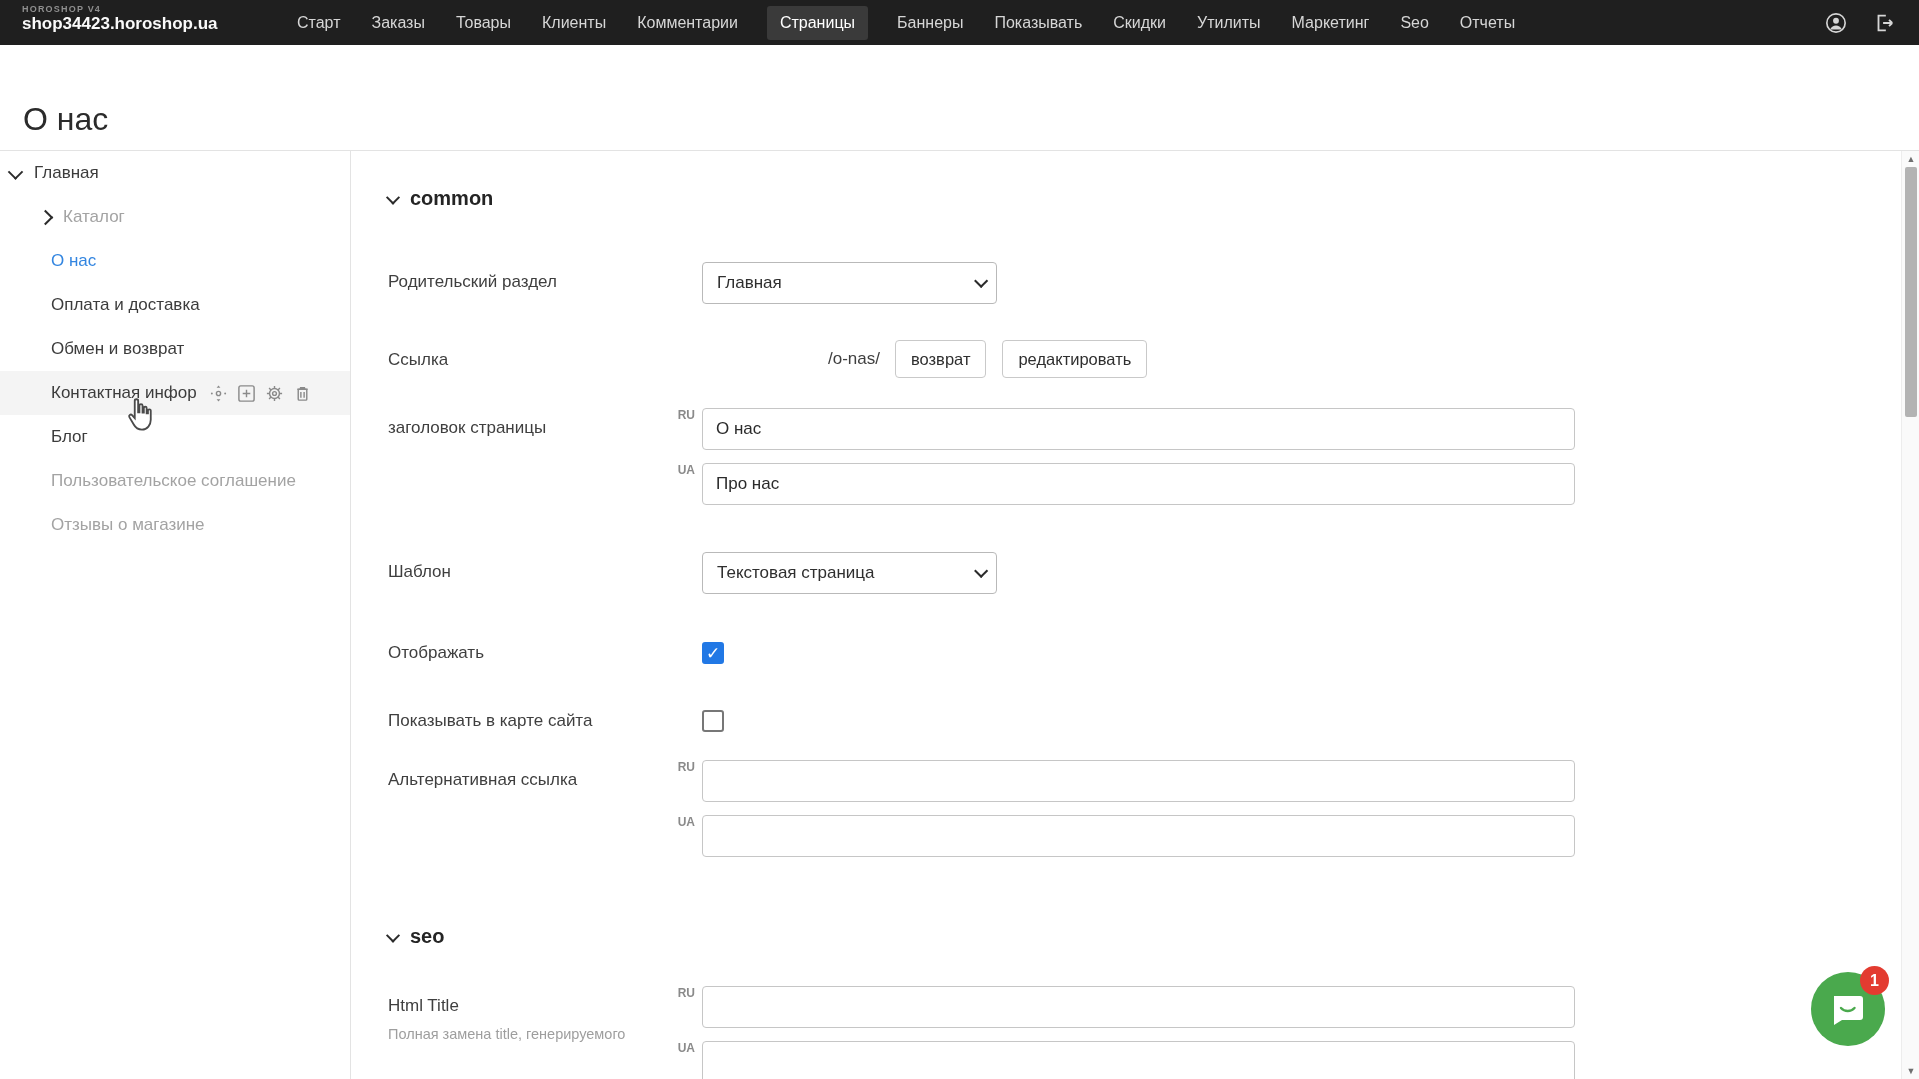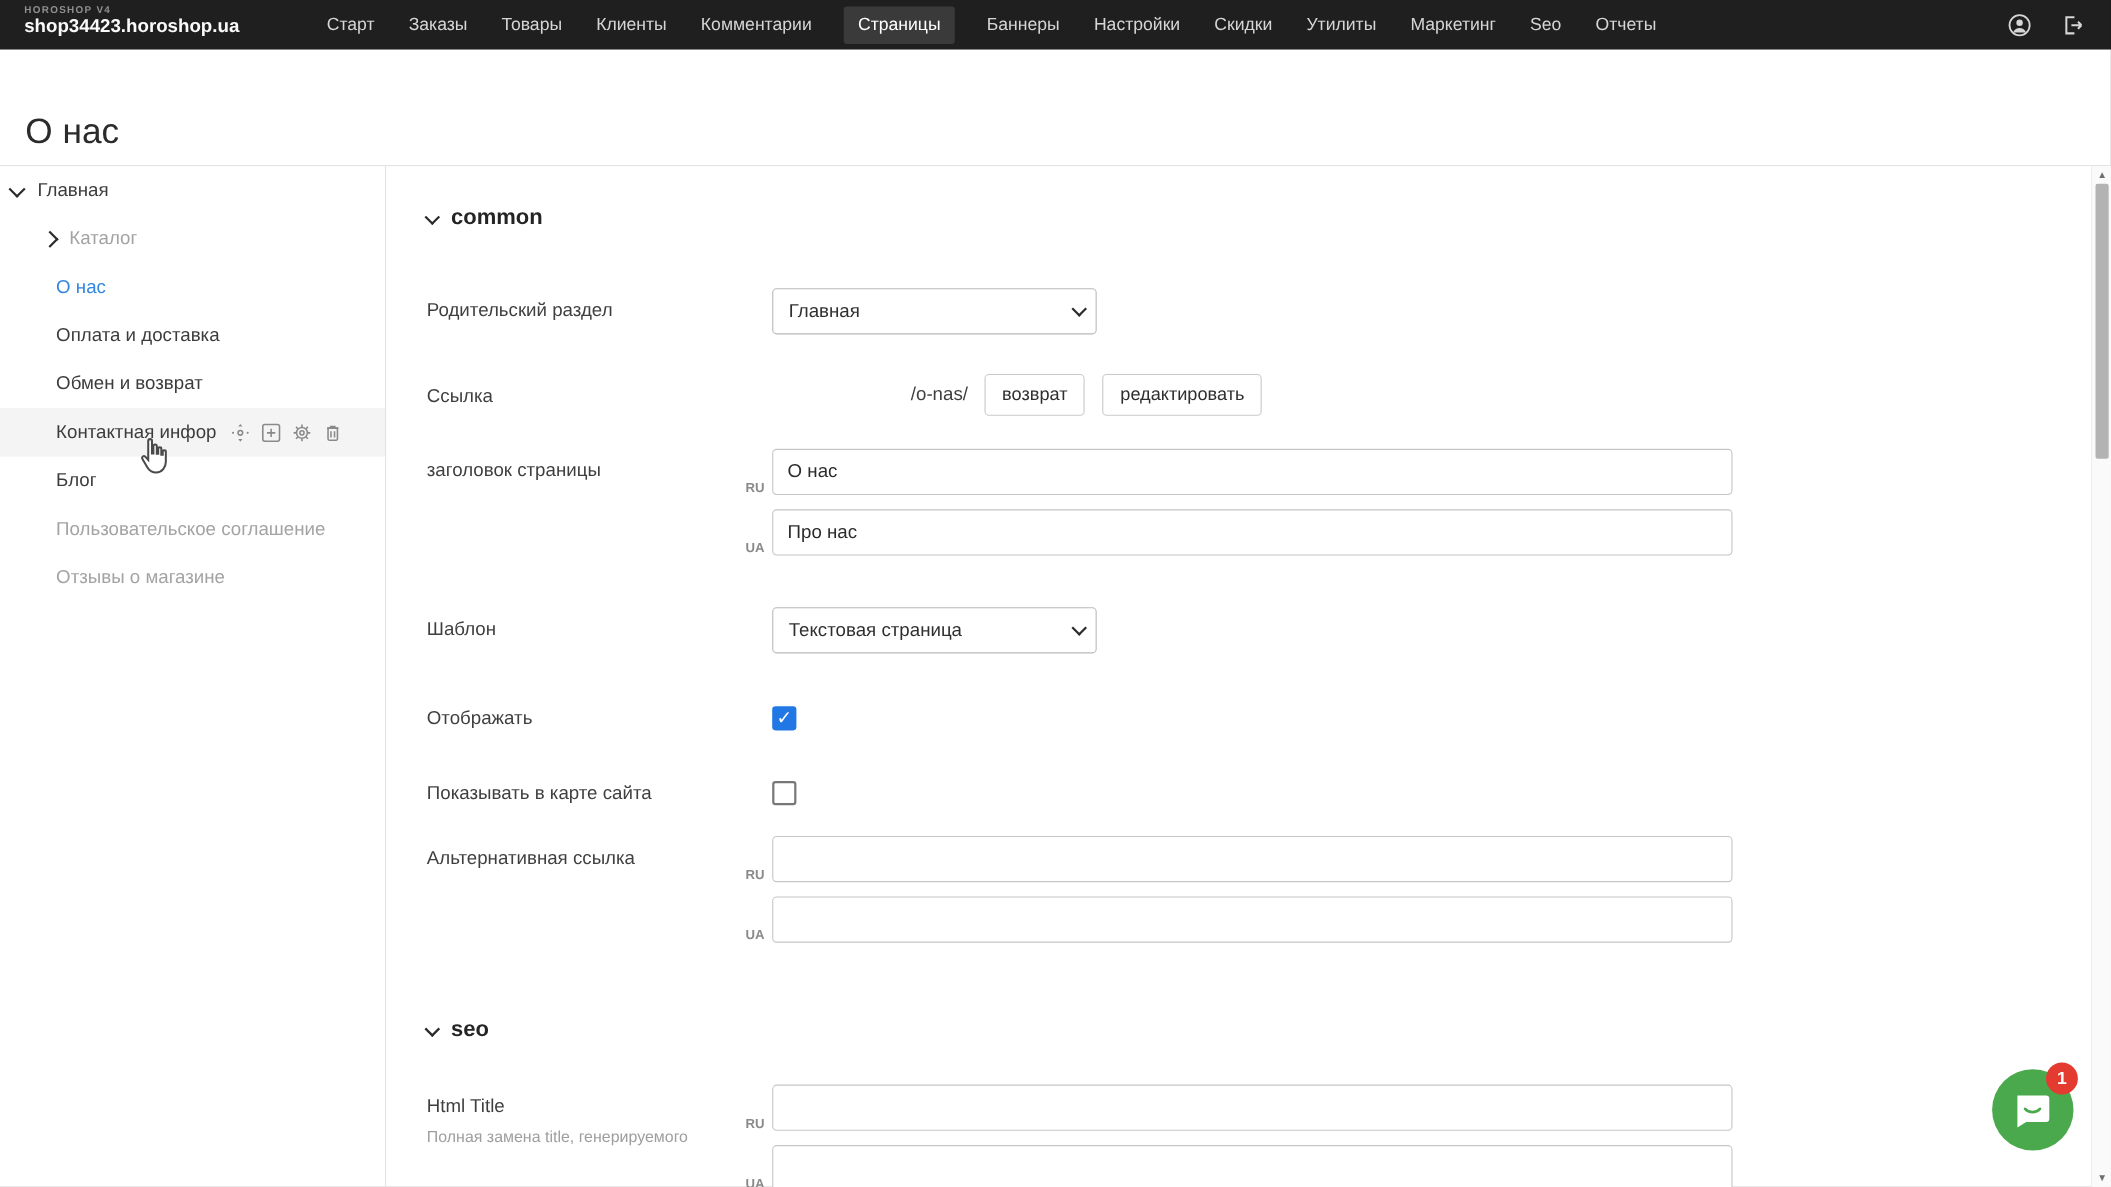"HOROSHOP V4" .app { background: #000000 -> #bef264 }
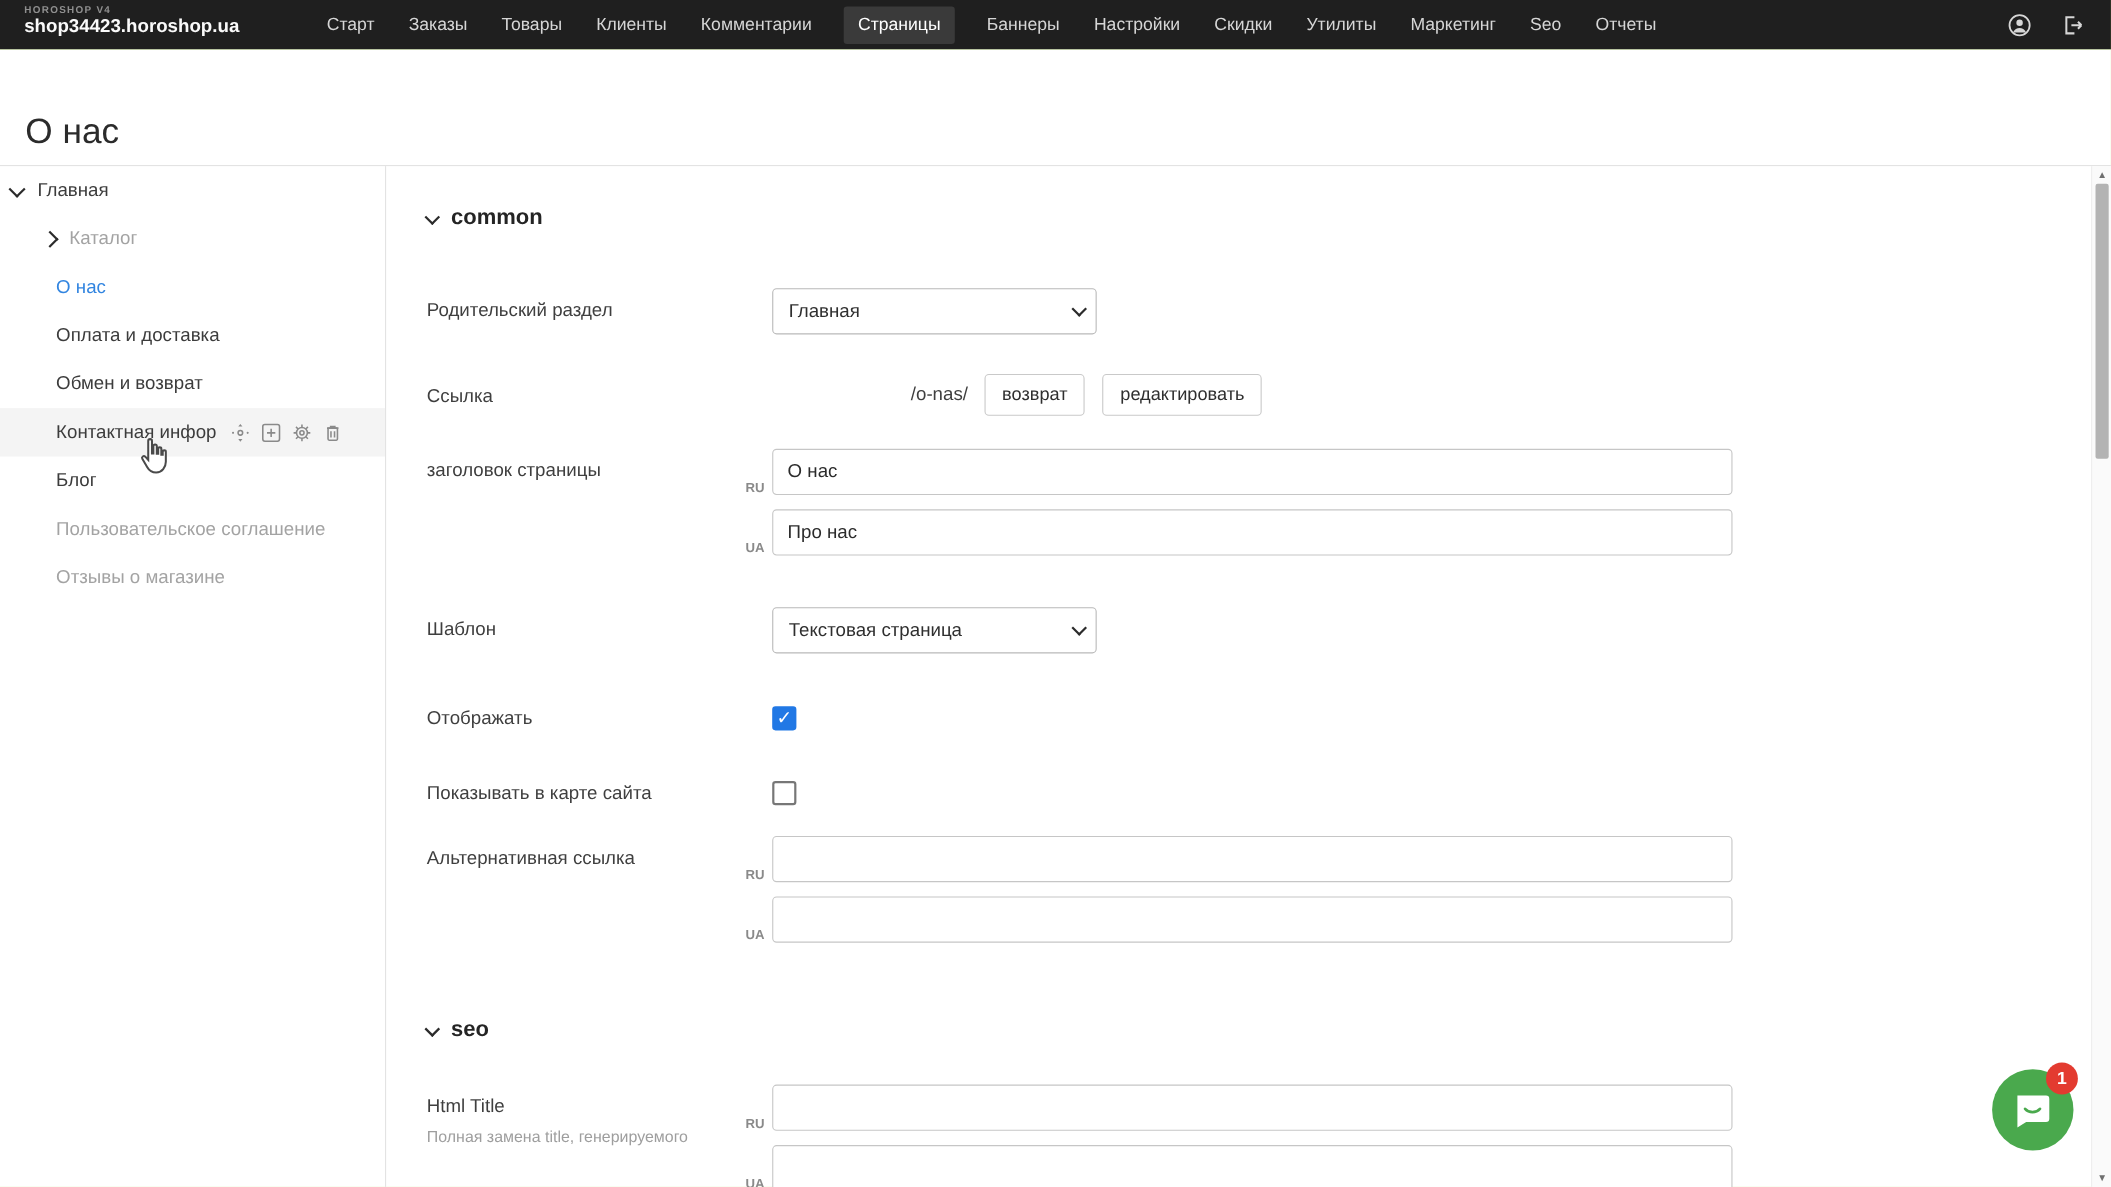"Настройки" span.menu-item { text: Настройки -> Показывать }
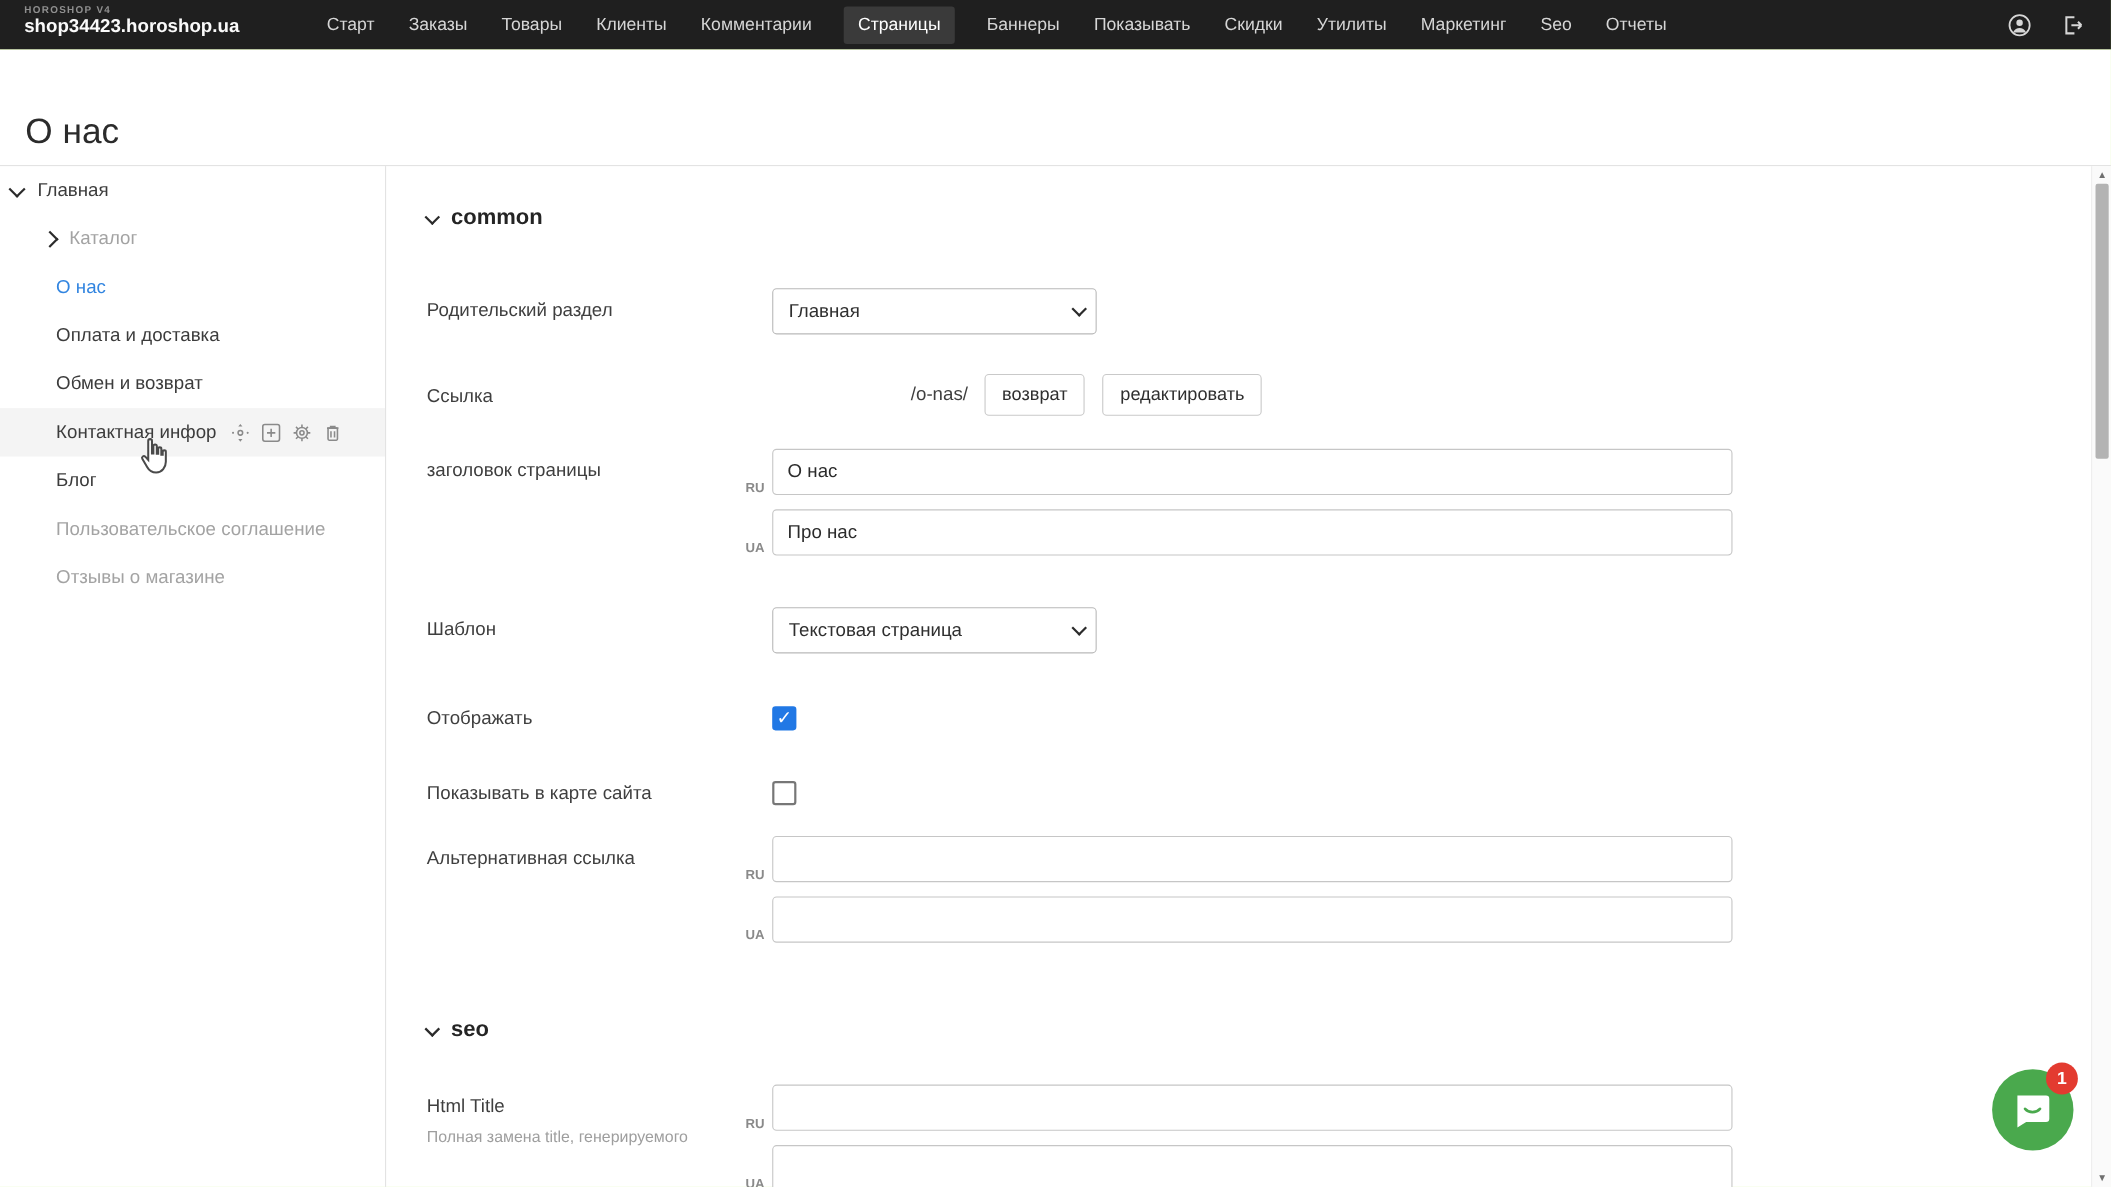"RU" .lang-row { align-items: flex-end -> flex-start }
